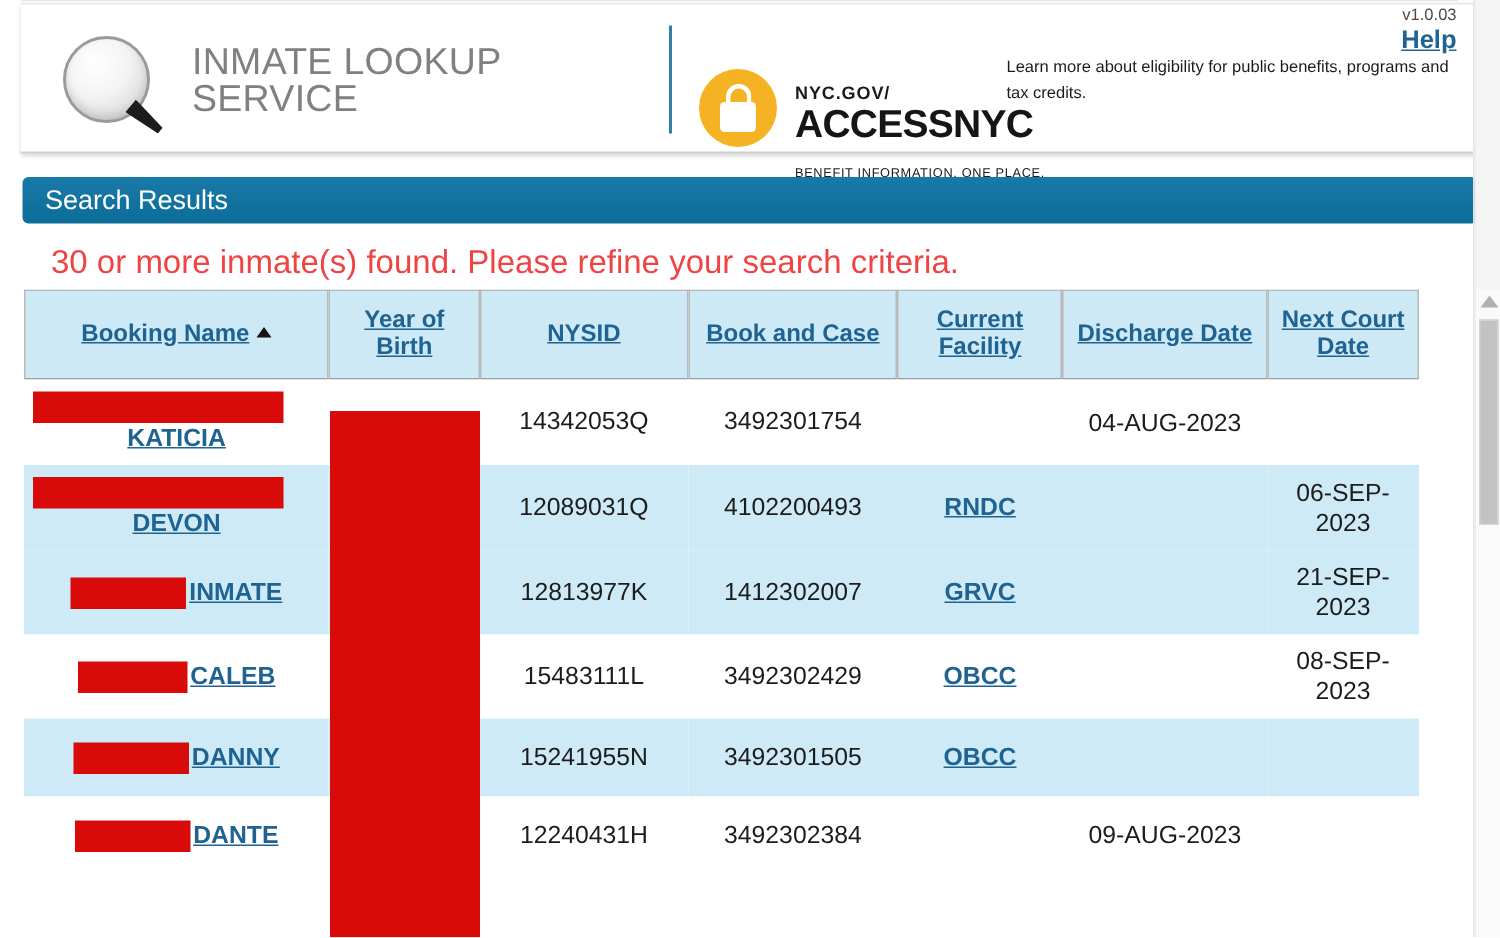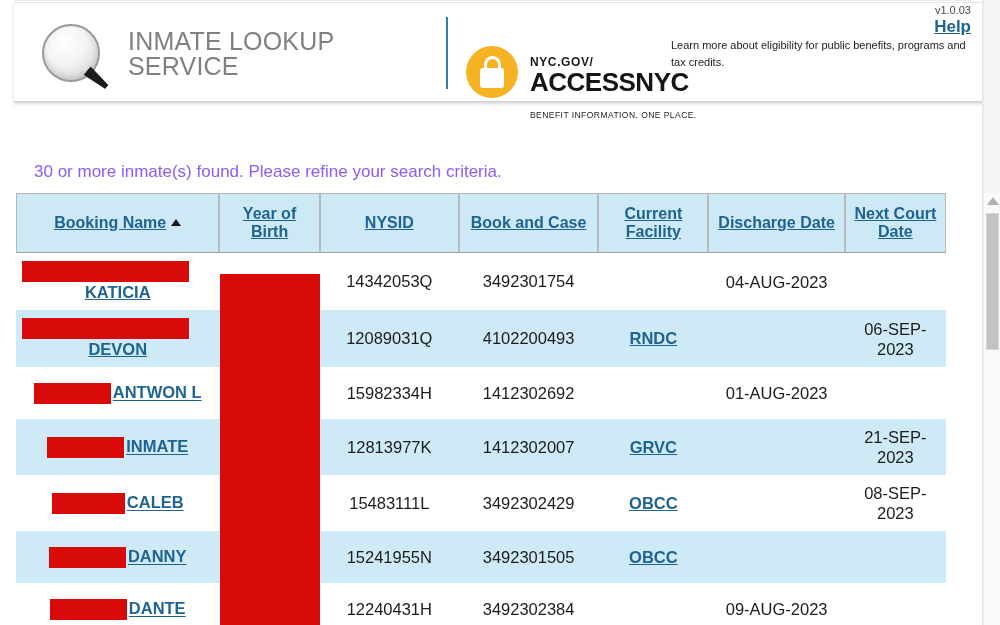"Search Results" div.results-banner { html: none -> <div> <span>Search Results</span> </div> }
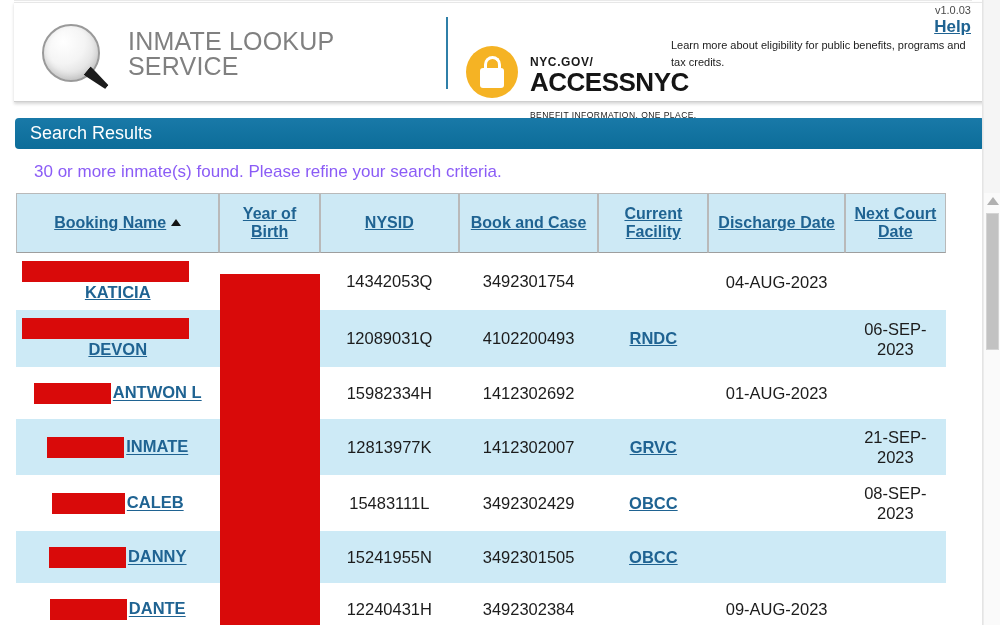"30 or more inmate(s) found." .result-count { color: #8b5cf6 -> #ef4444; font-size: 17px -> 22px }
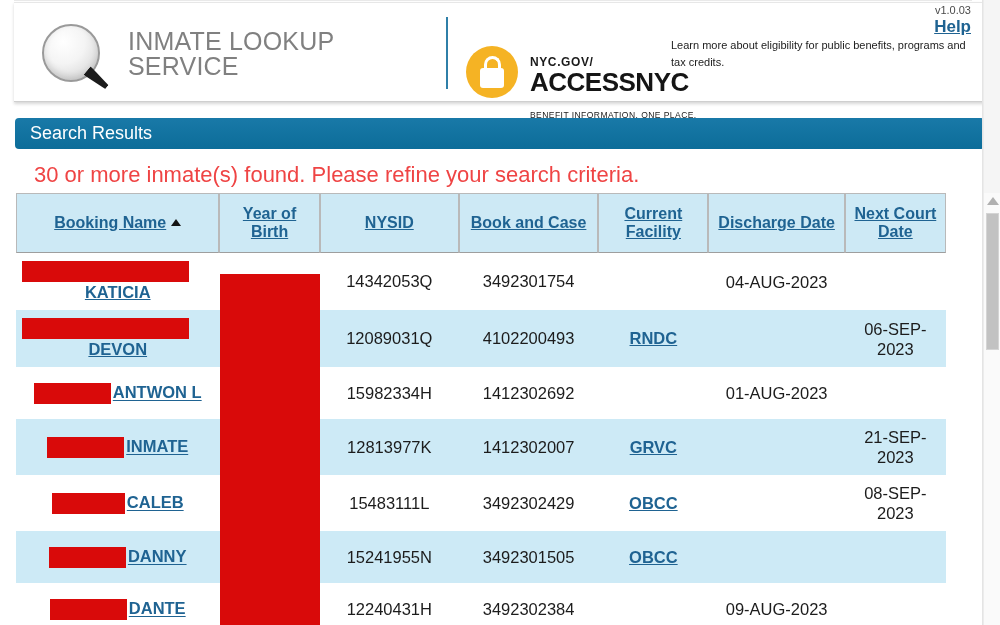"ANTWON L" tr.row-odd { html: <tr> <td><span></span><span>ANTWON L</span></td> <td></td> <td>15982334H</td> <td>1412302692</td> <td></td> <td>01-AUG-2023</td> <td></td> </tr> -> none }
